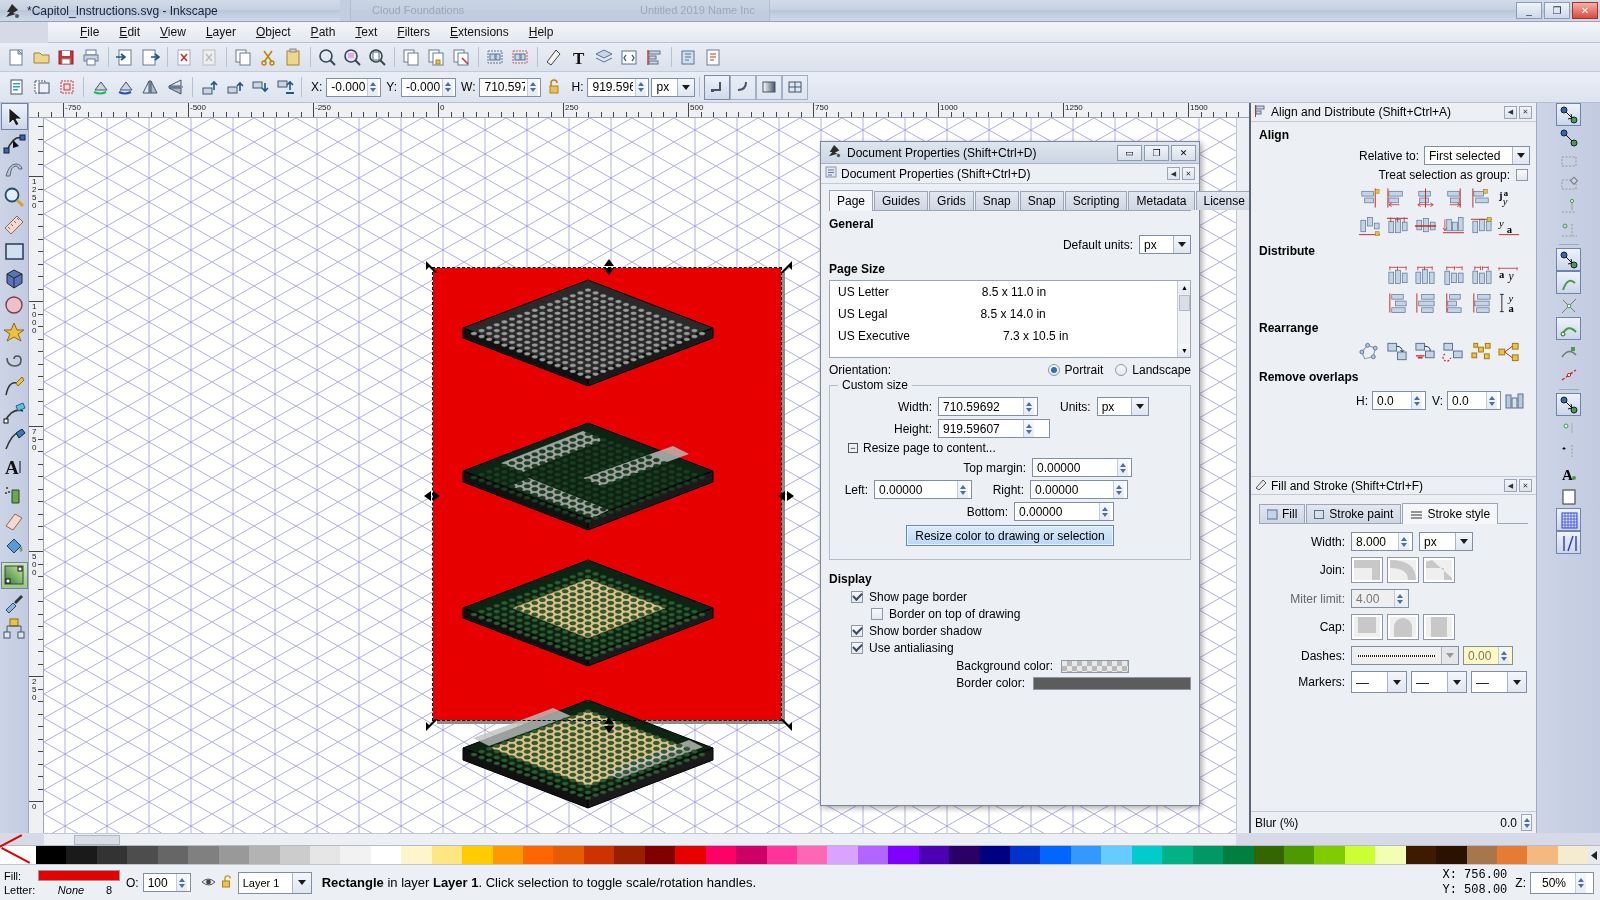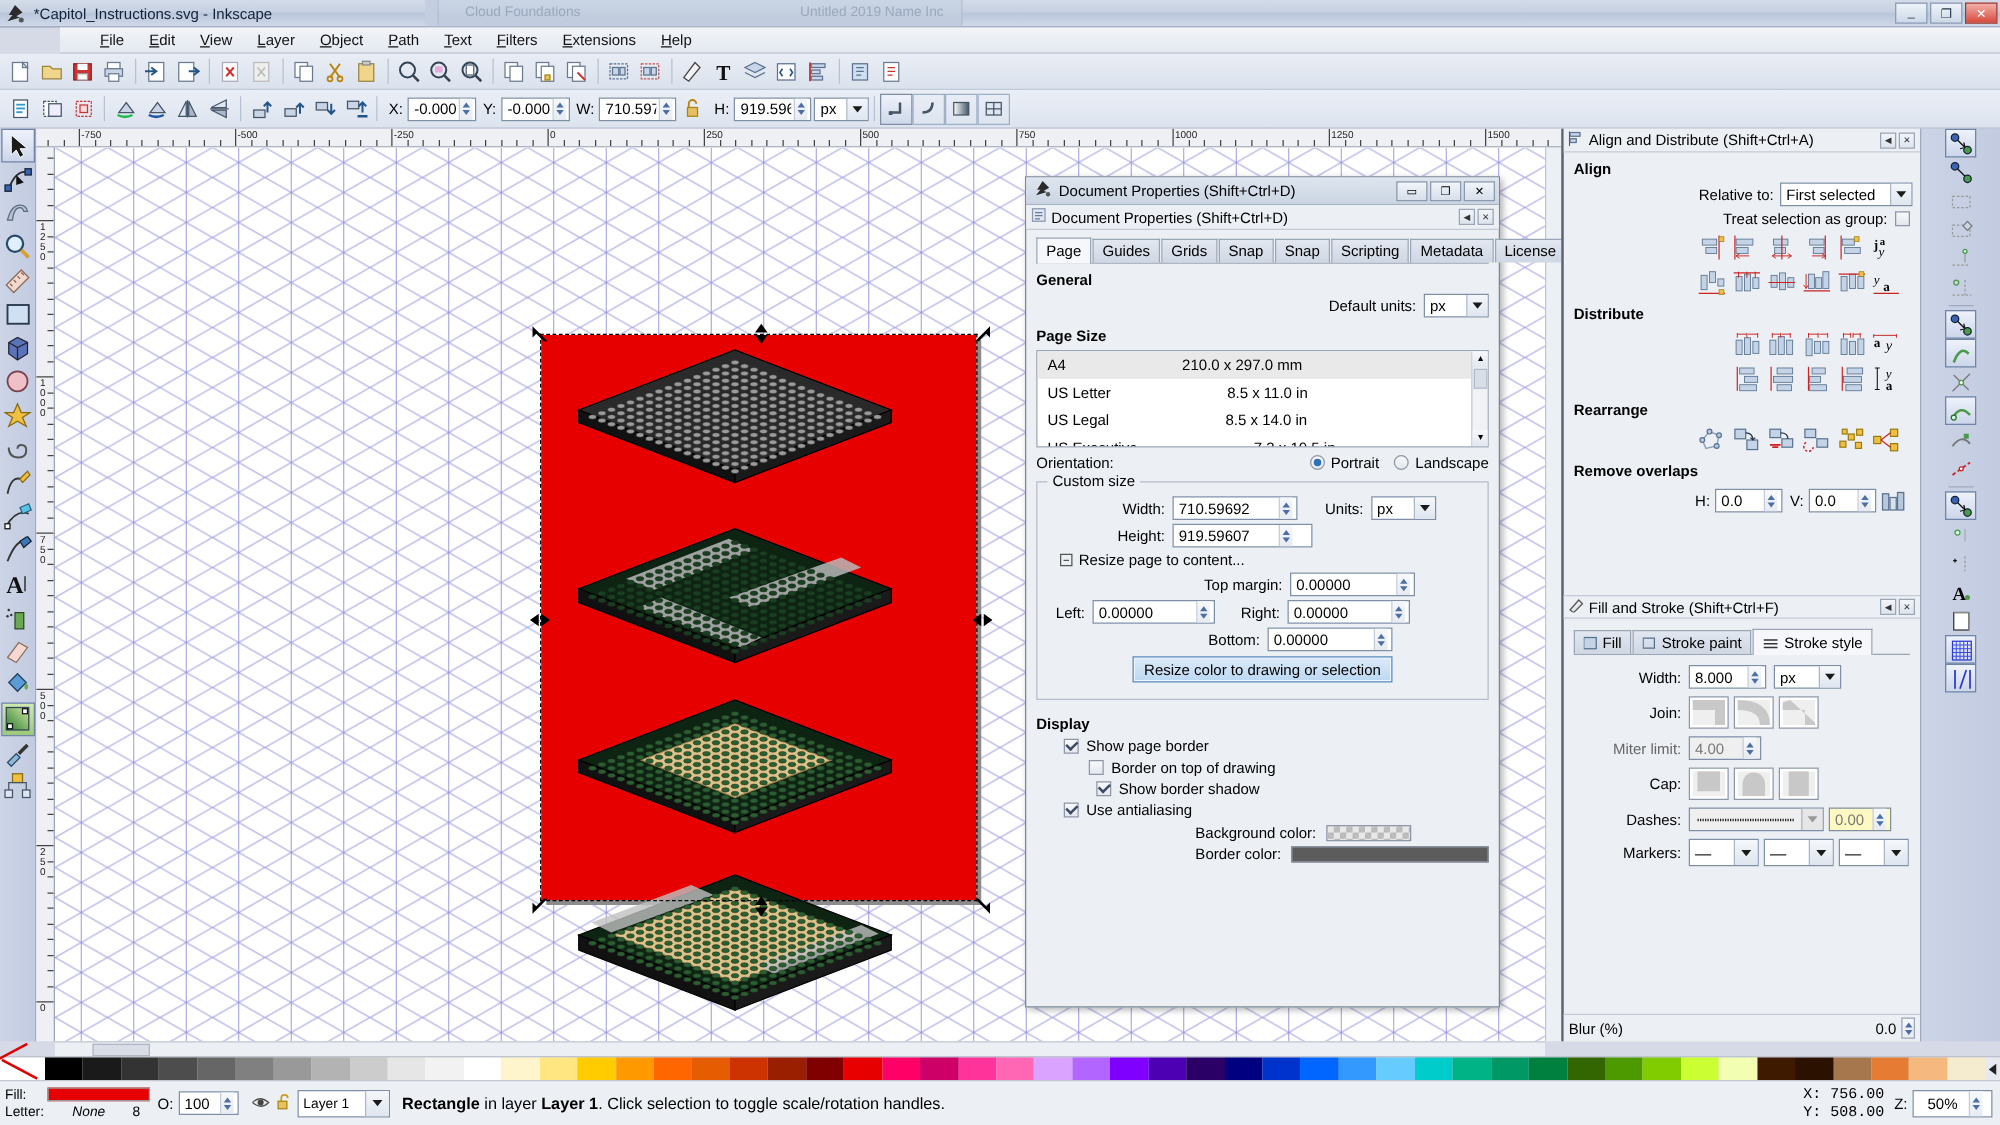"A4" div.lrow { html: <div> <span>A4</span> <span>210.0 x 297.0 mm</span> </div> -> none }
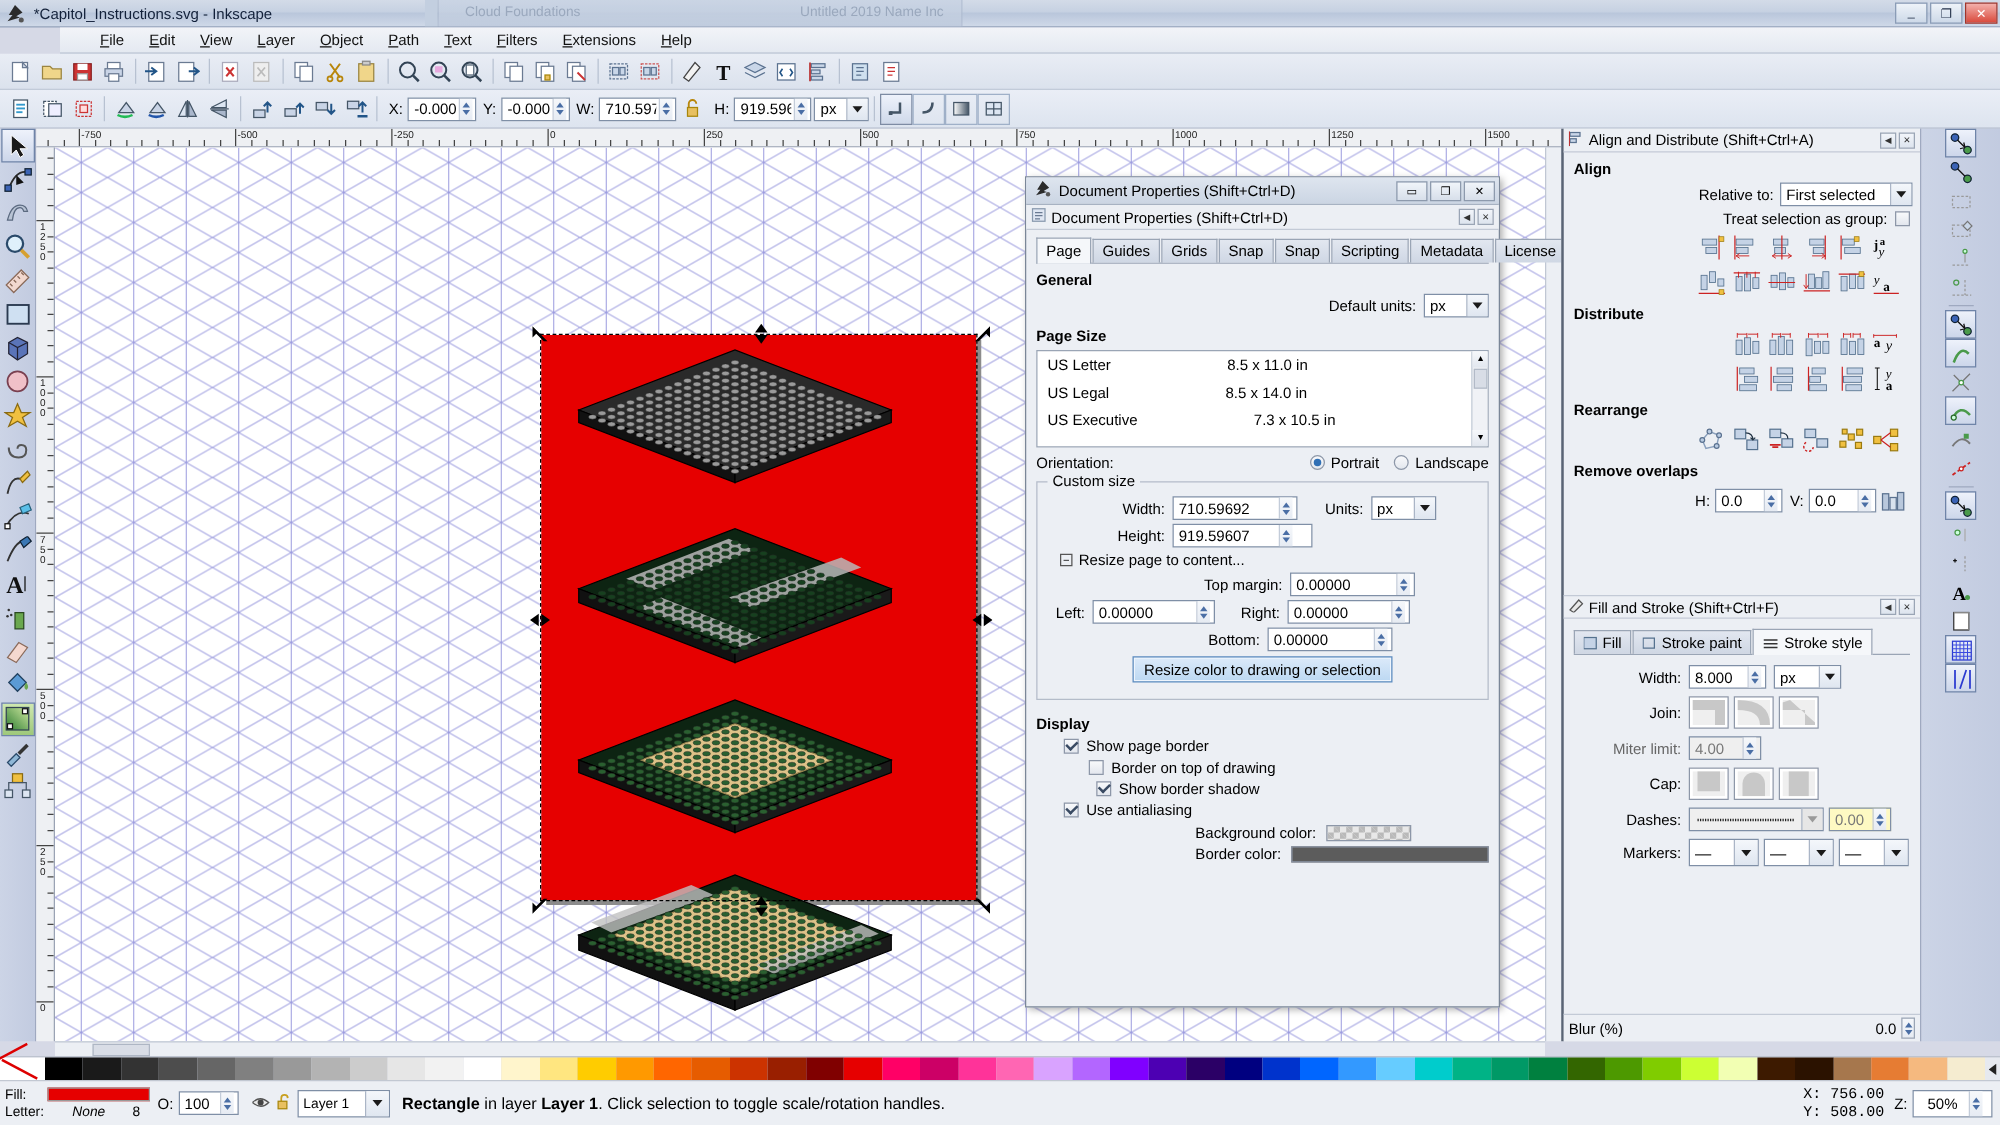"Show border shadow" div.row { margin-left: 48px -> 22px }
